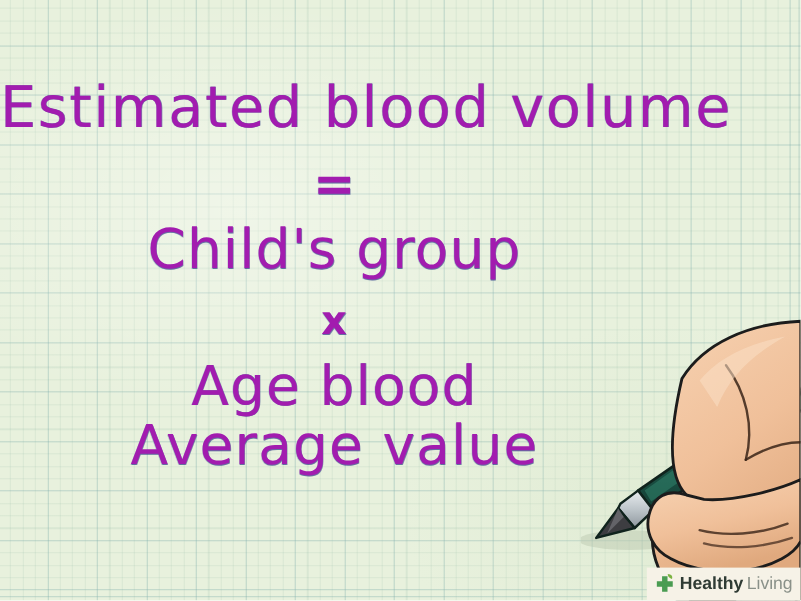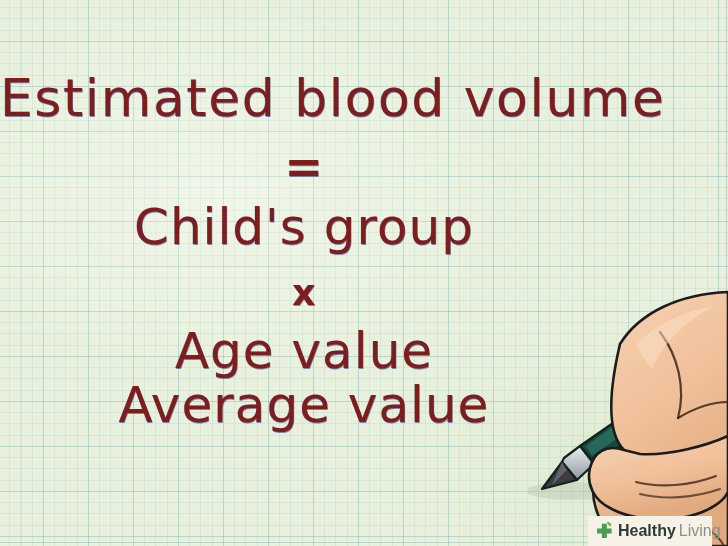"Estimated blood volume" .fline { color: #7f1d1d -> #a21caf }
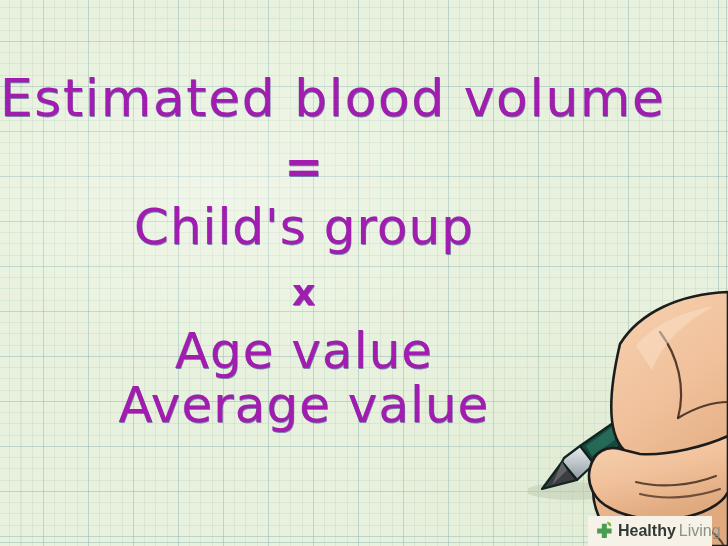"Age value" div.fline { text: value -> blood }
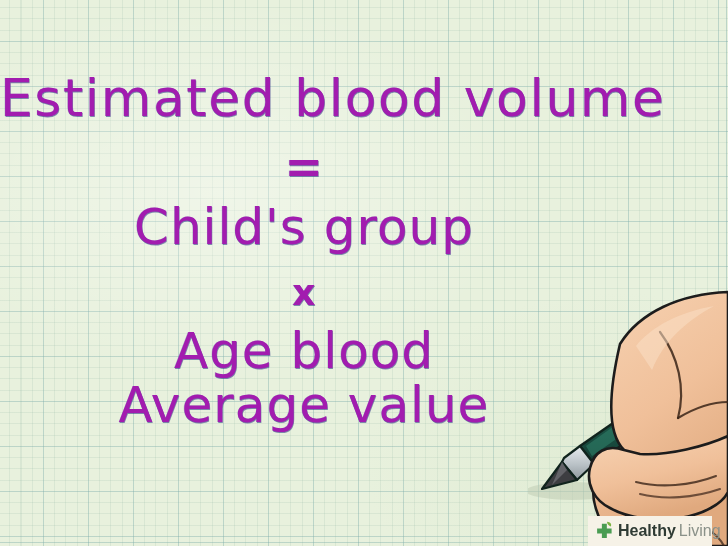"Healthy Living" #logo { width: 124px -> 140px }
